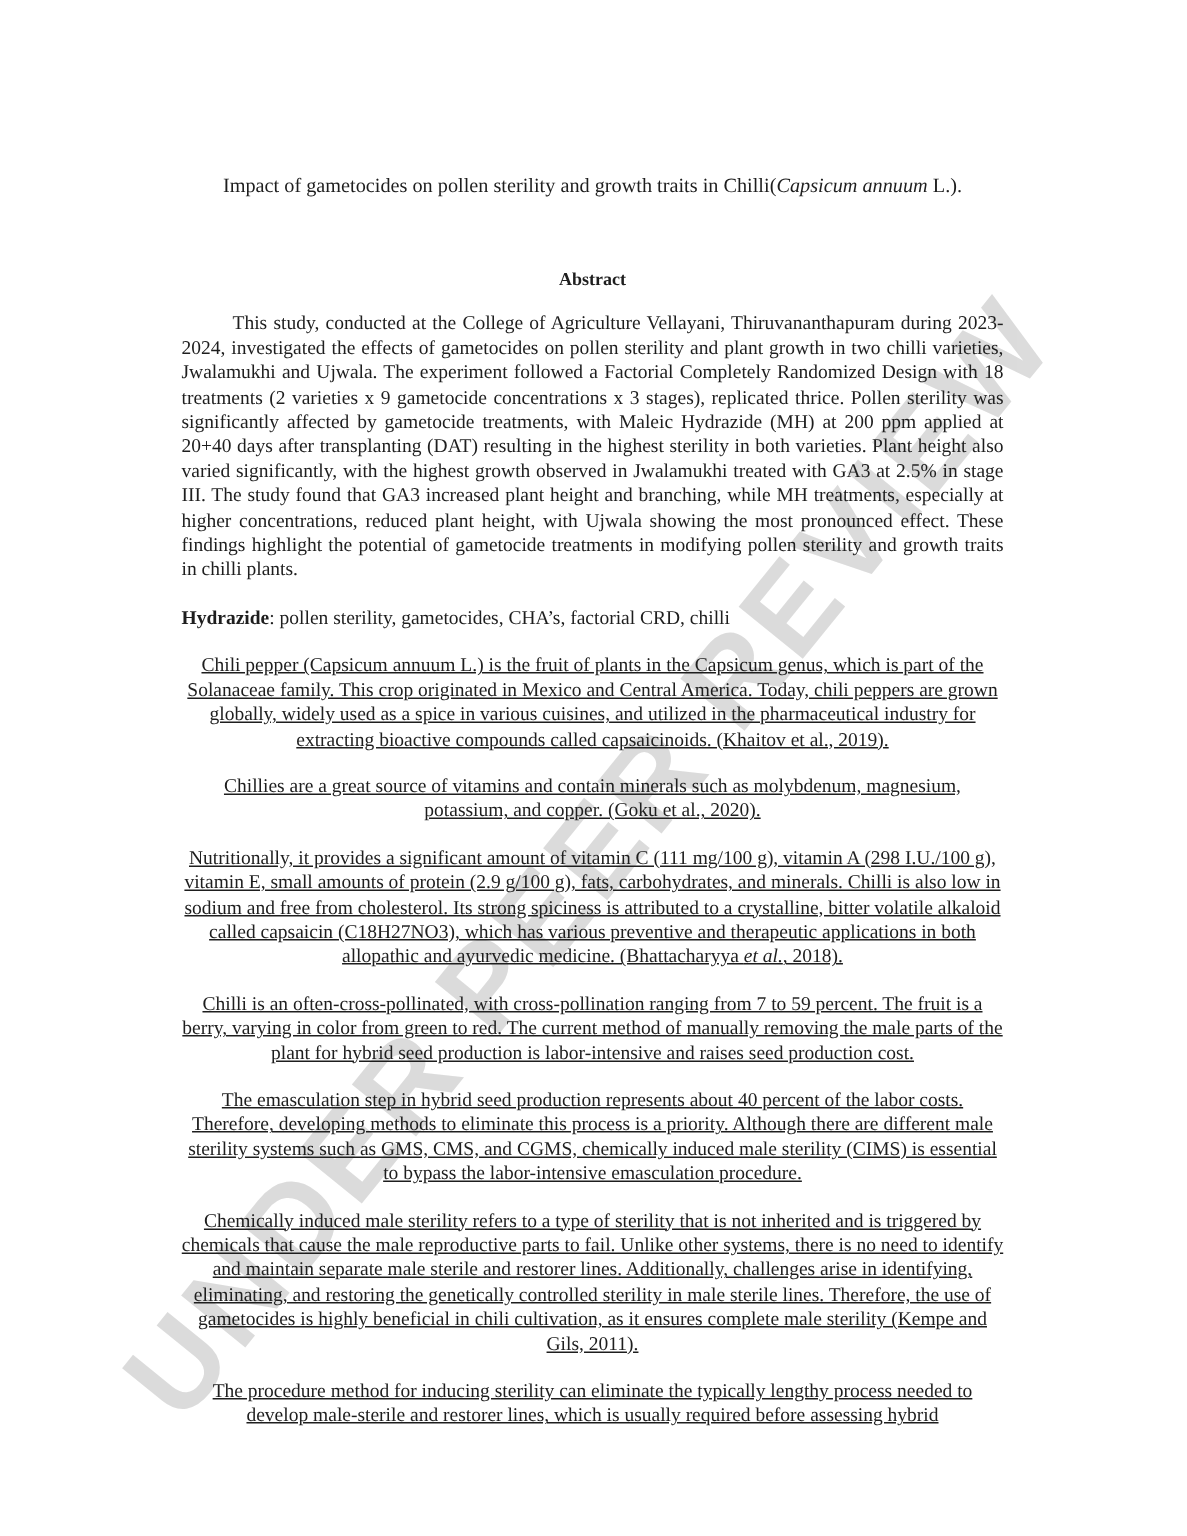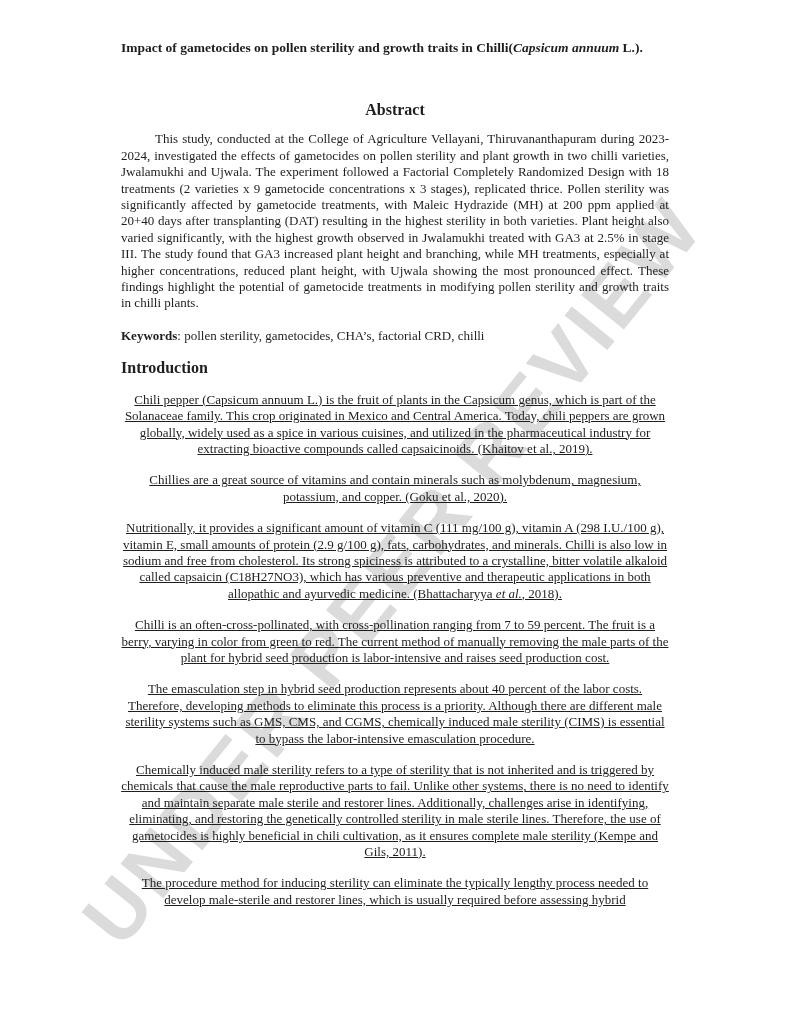"Impact of gametocides on pollen" .title { font-weight: 700 -> 400; margin: 39px 0 0 0 -> 115px 0 0 0; text-align: none -> center }
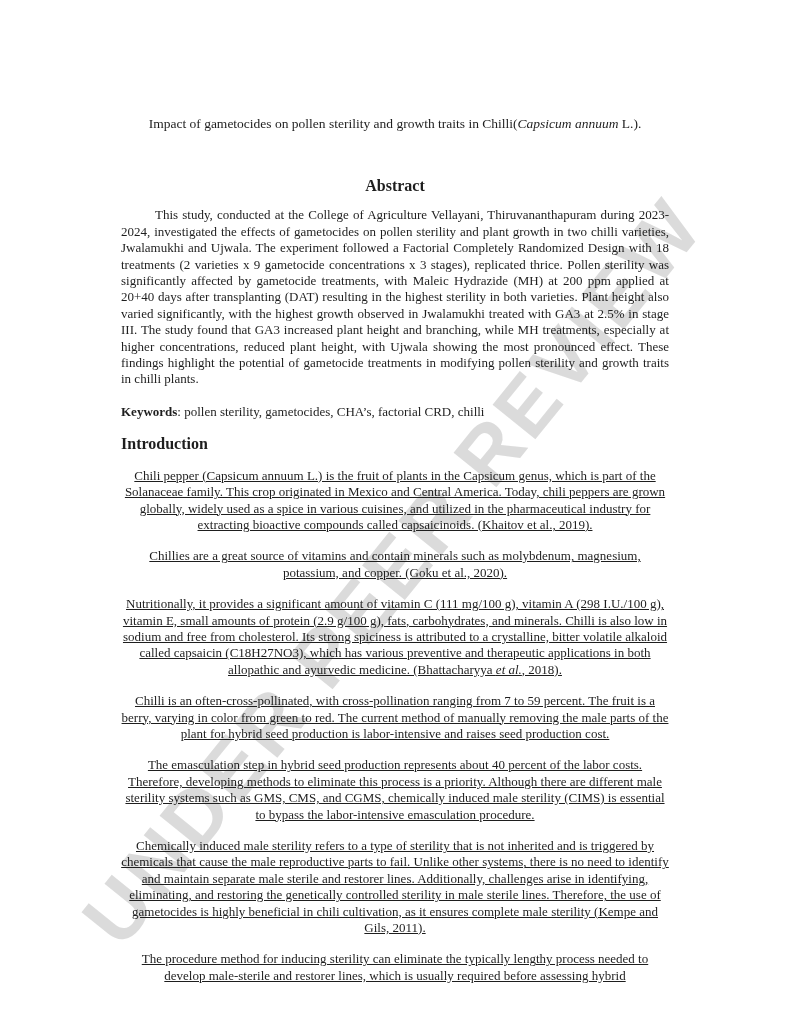"Abstract" .heading { font-size: 16px -> 12px }
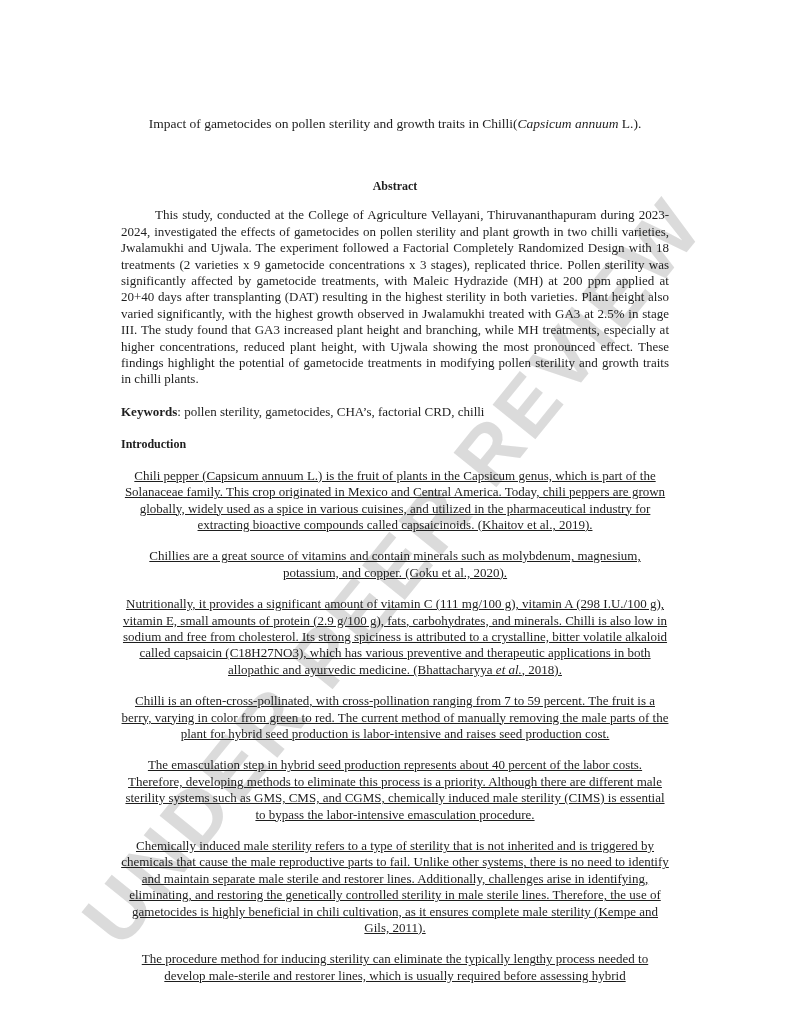"Keywords" b { text: Keywords -> Hydrazide }
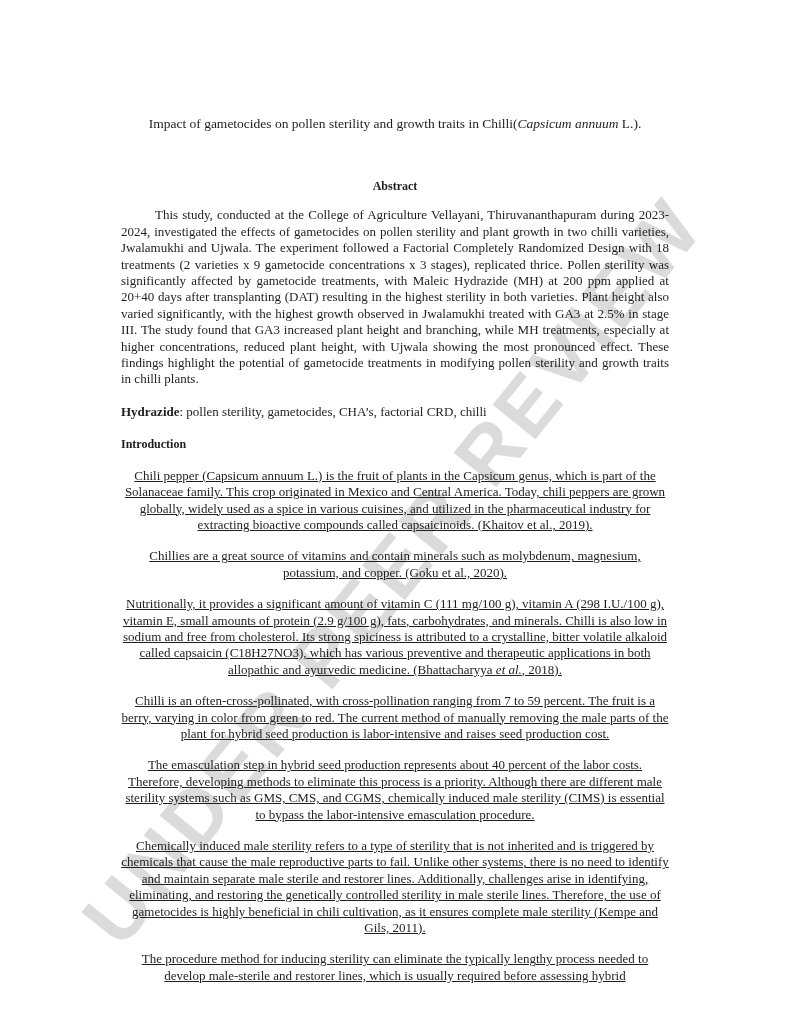"Introduction" h2.heading { html: <h2>Introduction</h2> -> none }
